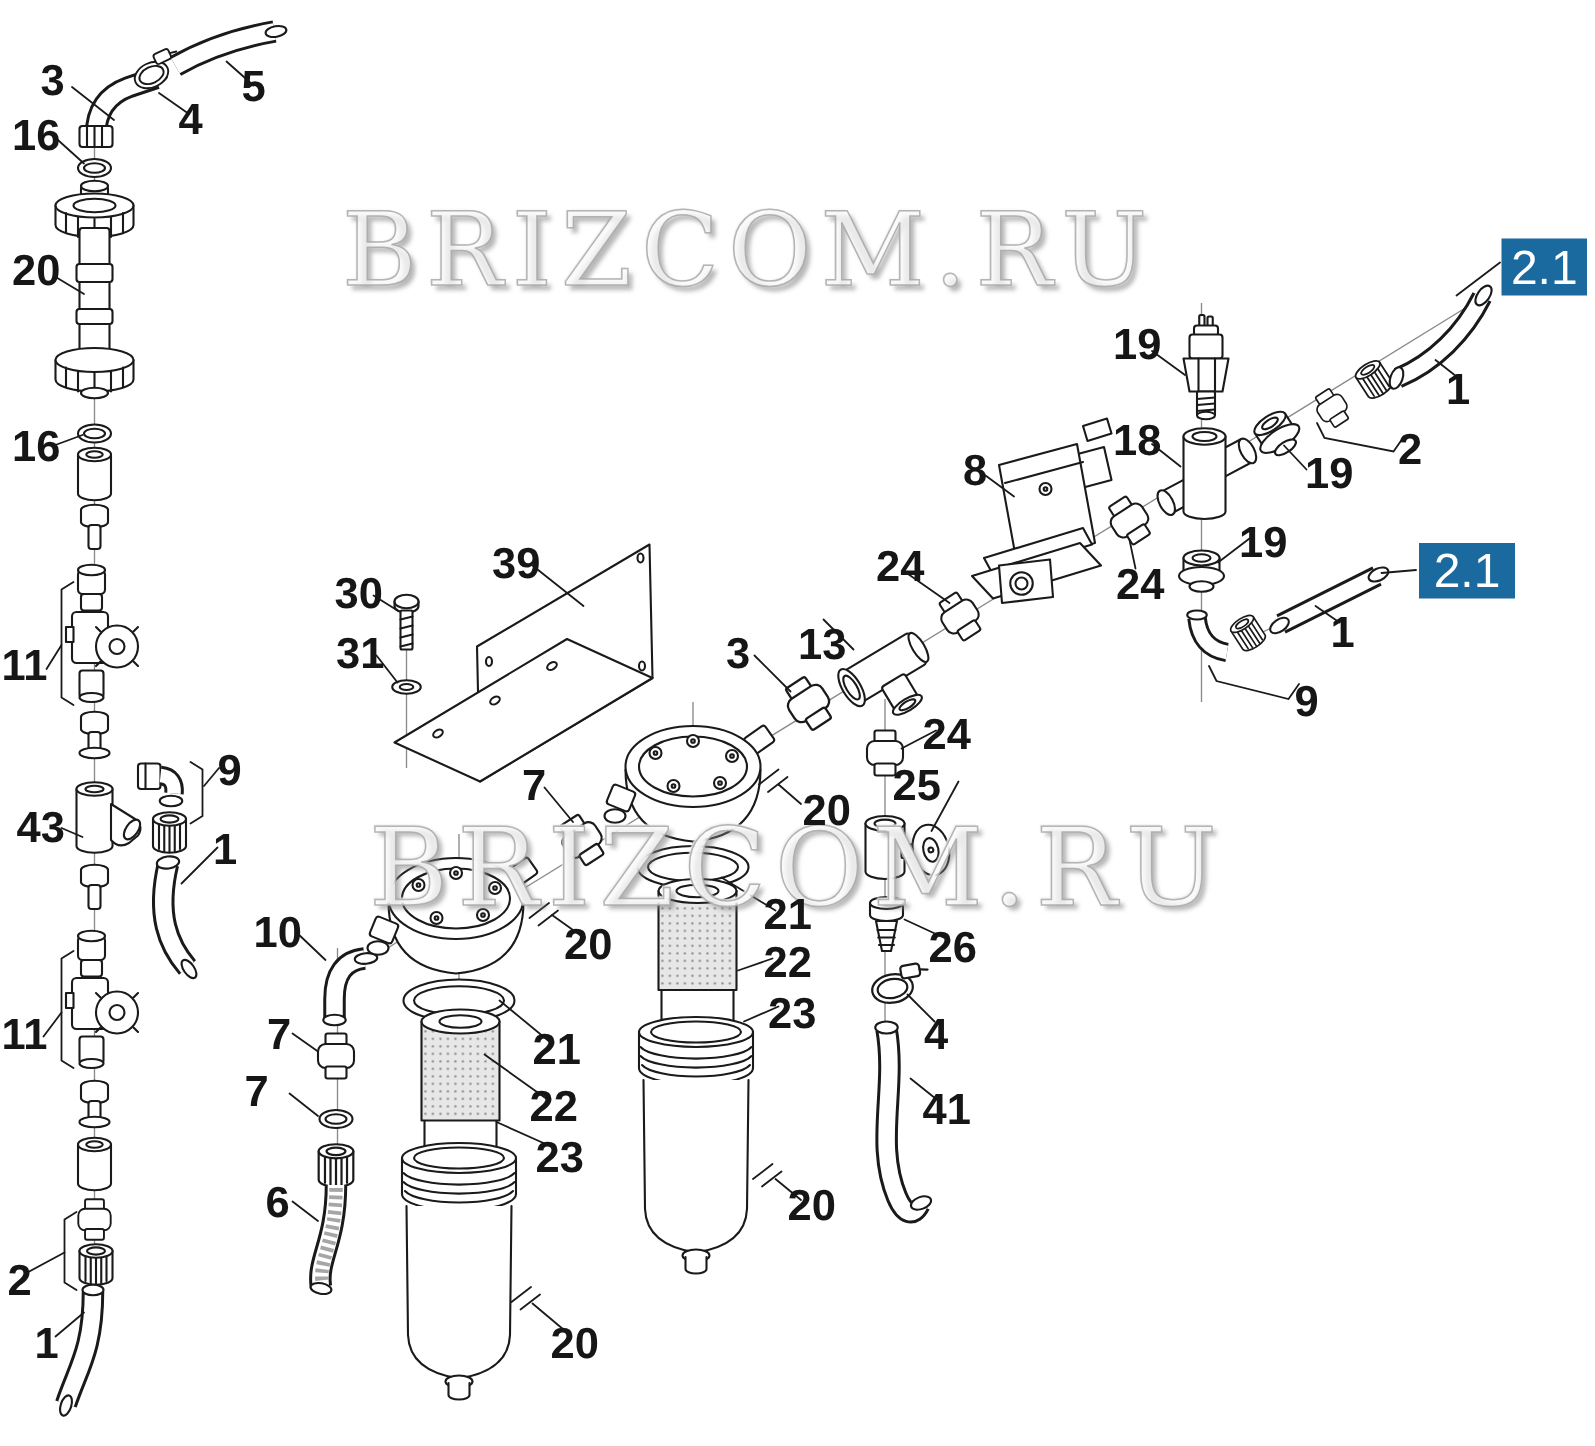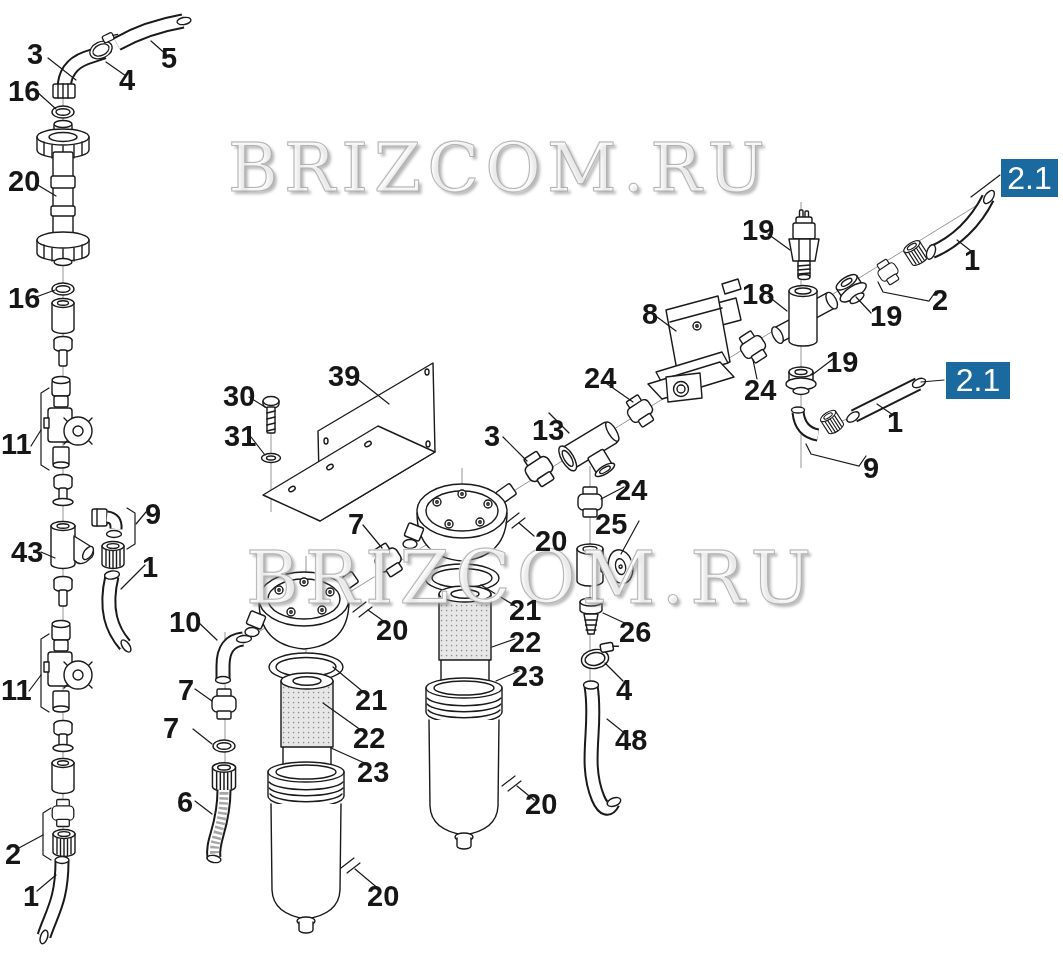"48" span.co { text: 48 -> 41 }
